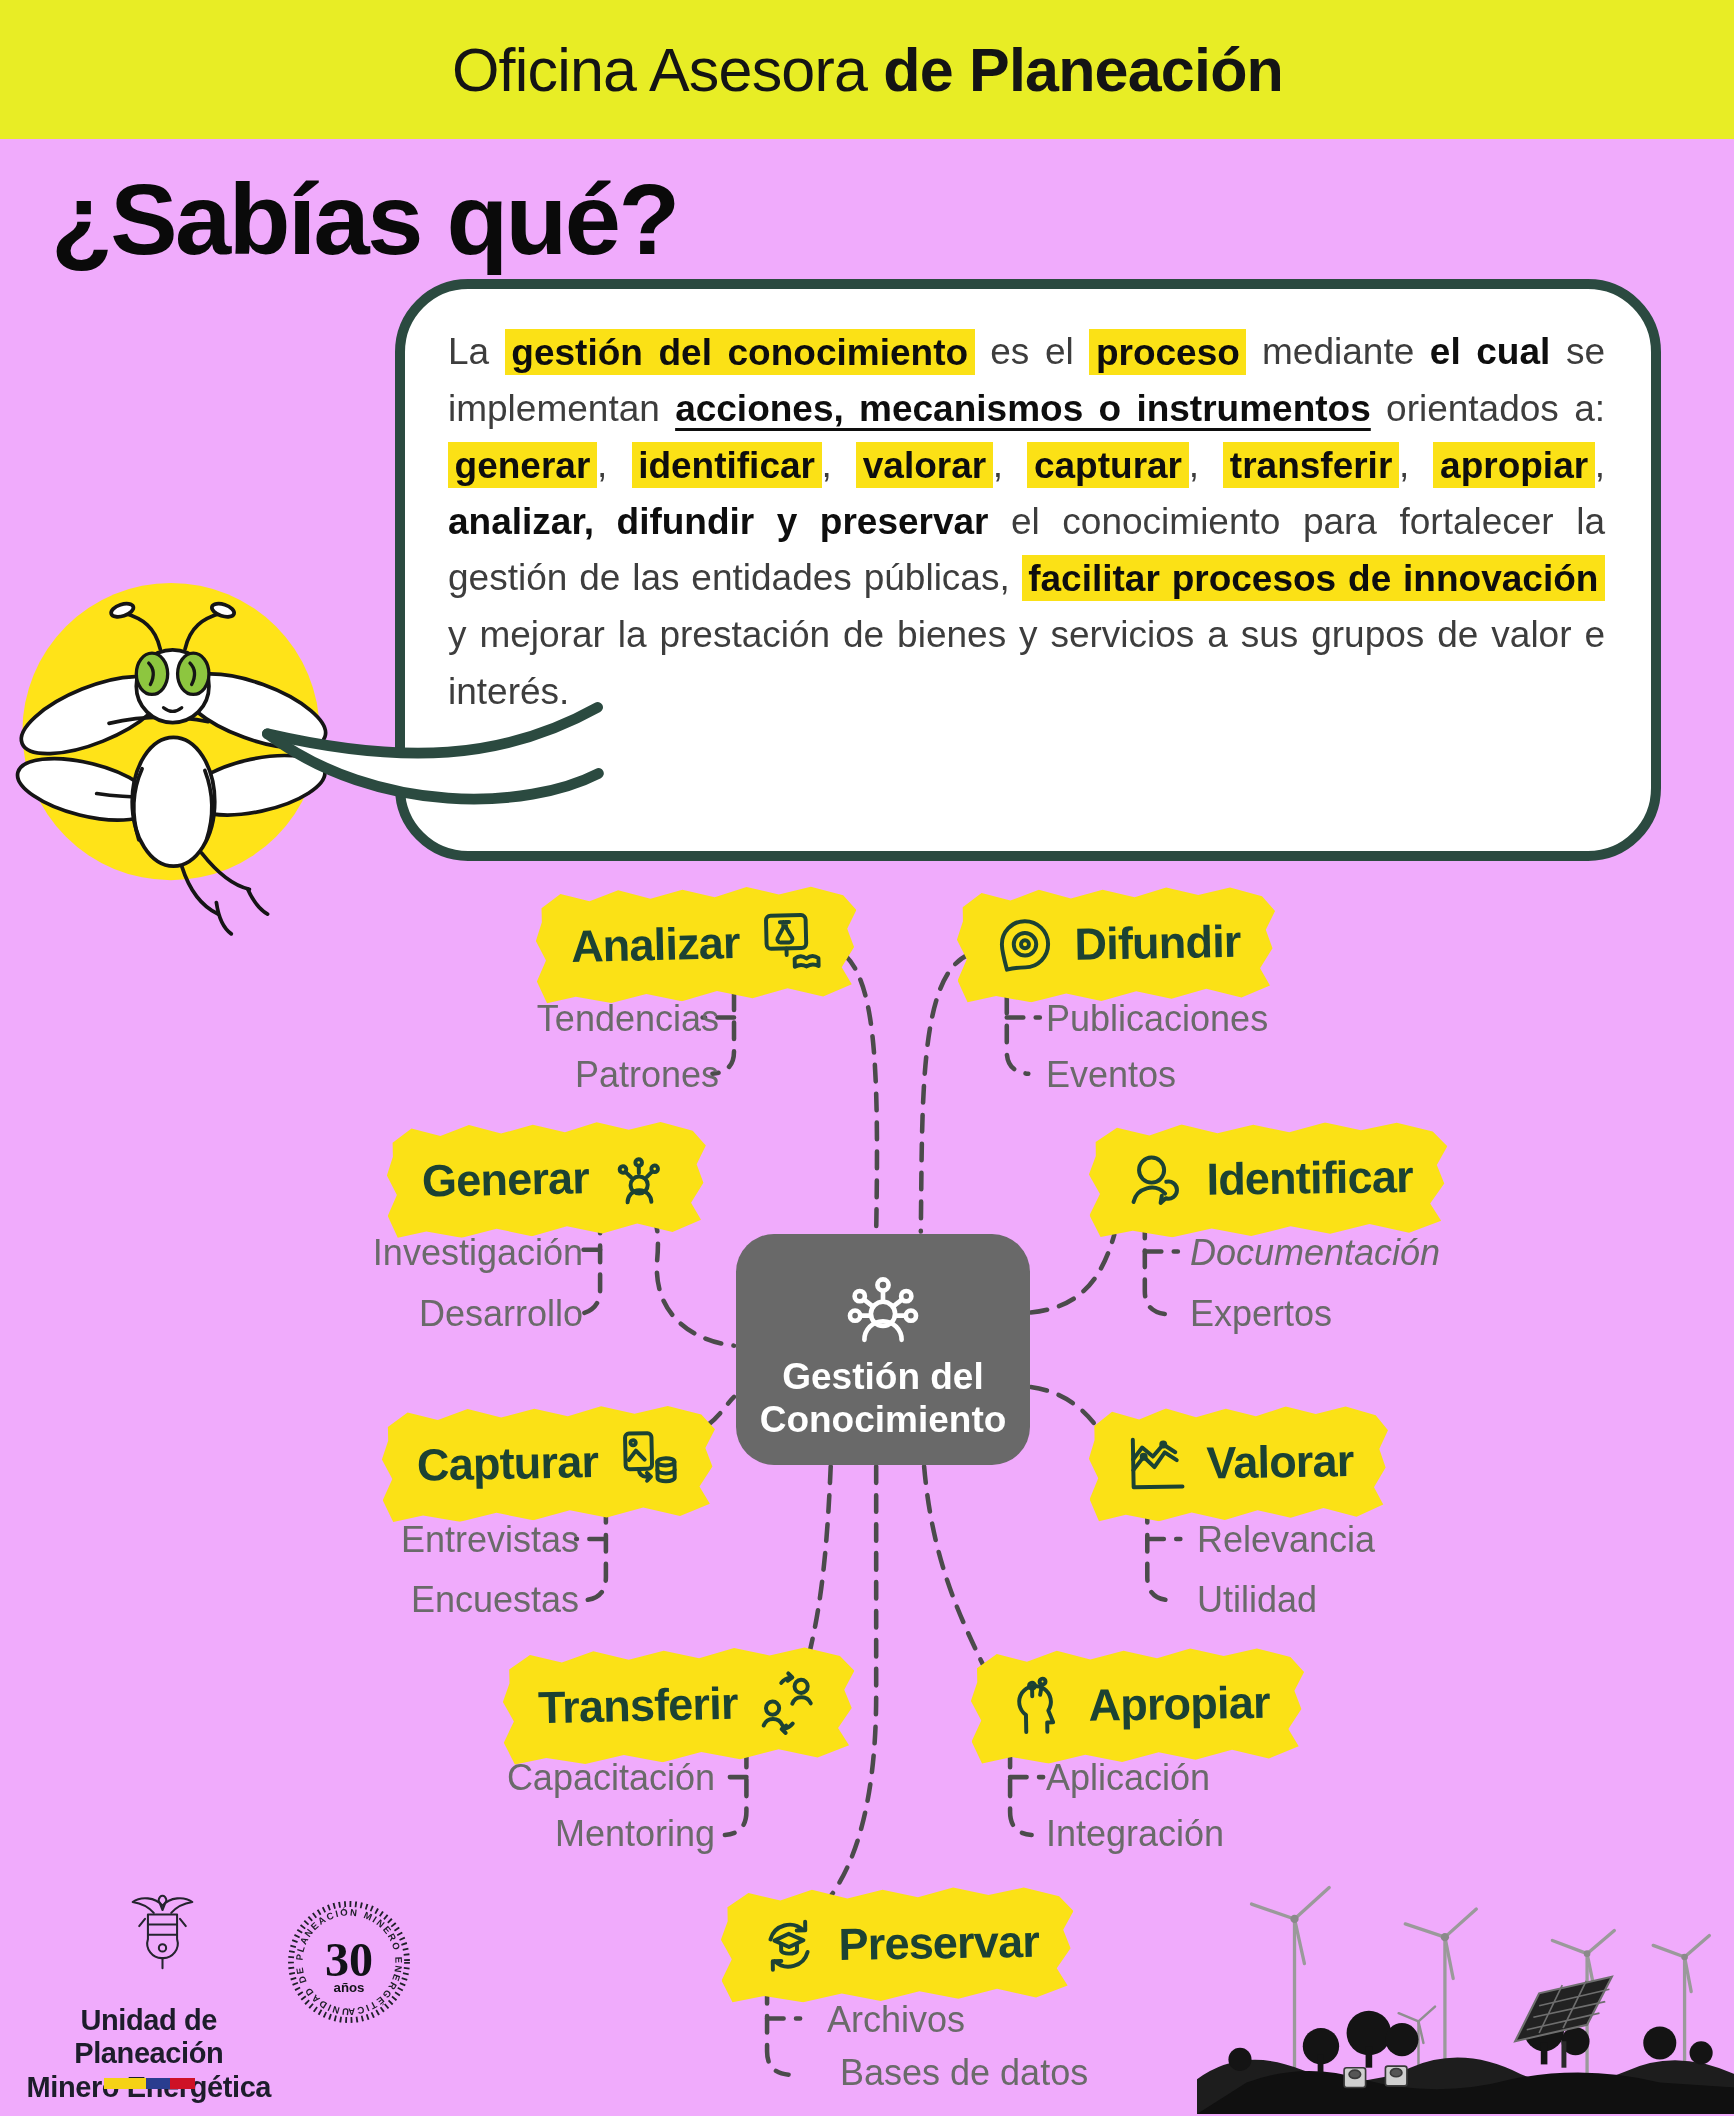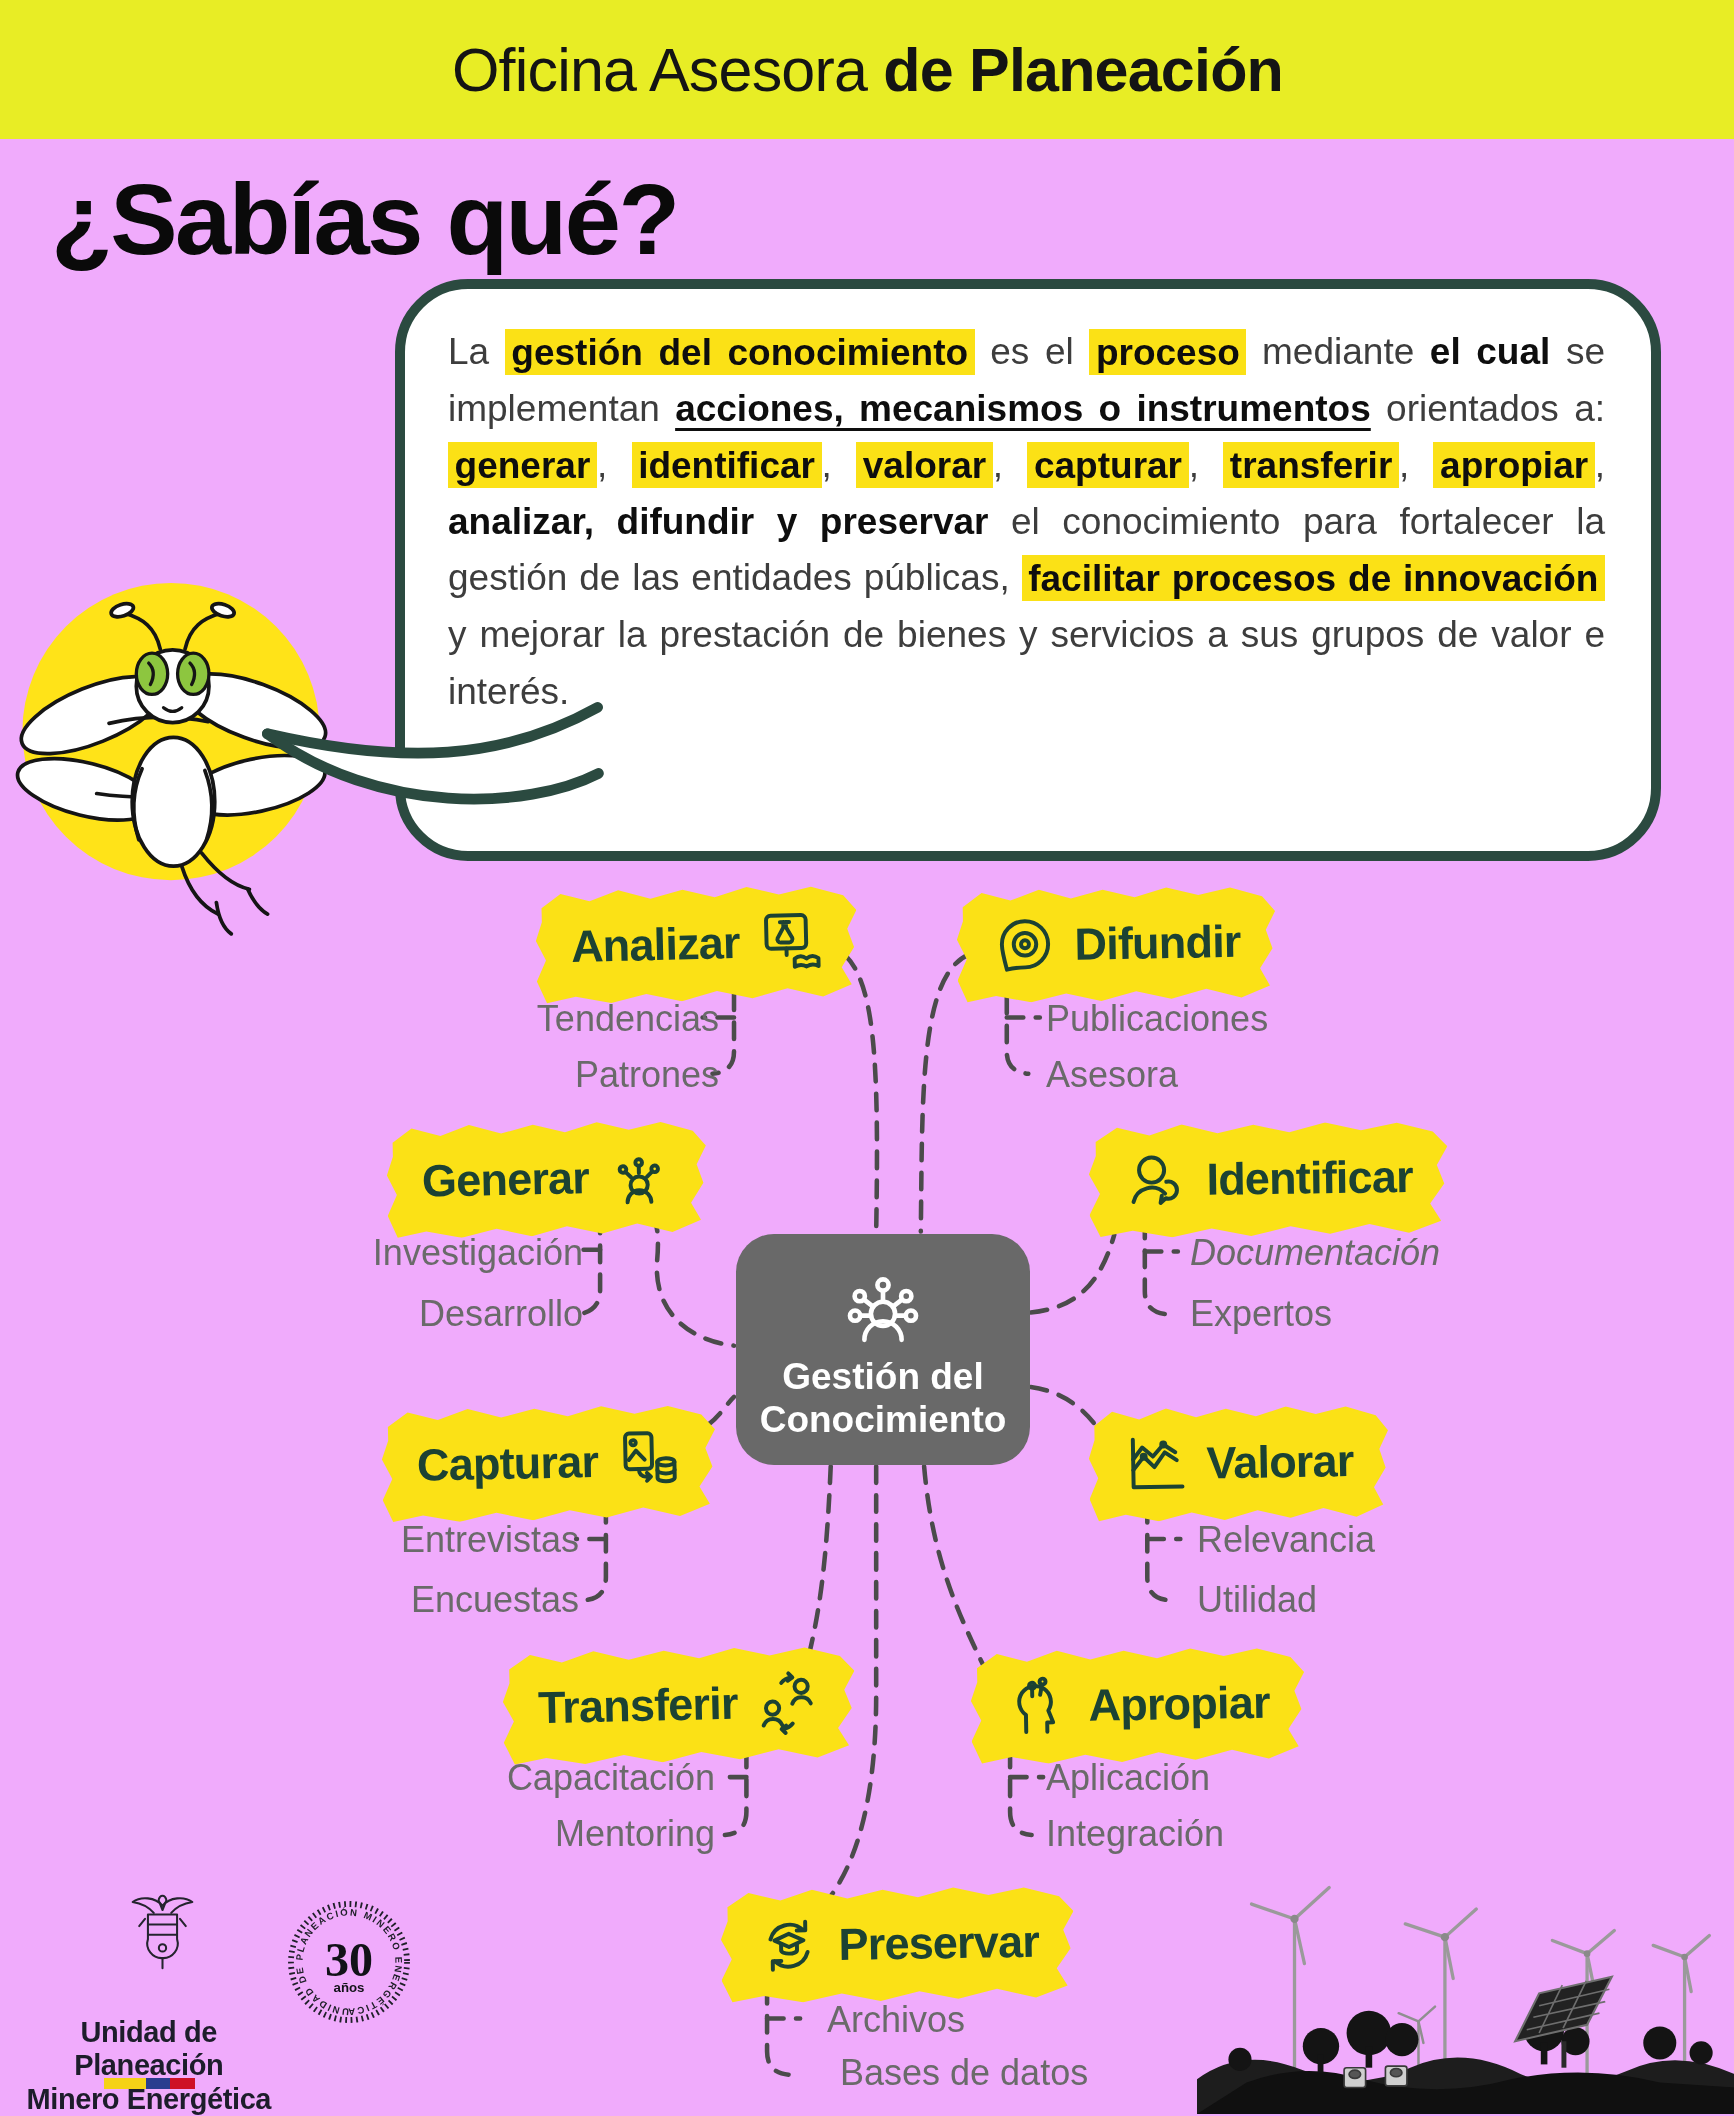"Asesora" div.mm-item { text: Asesora -> Eventos }
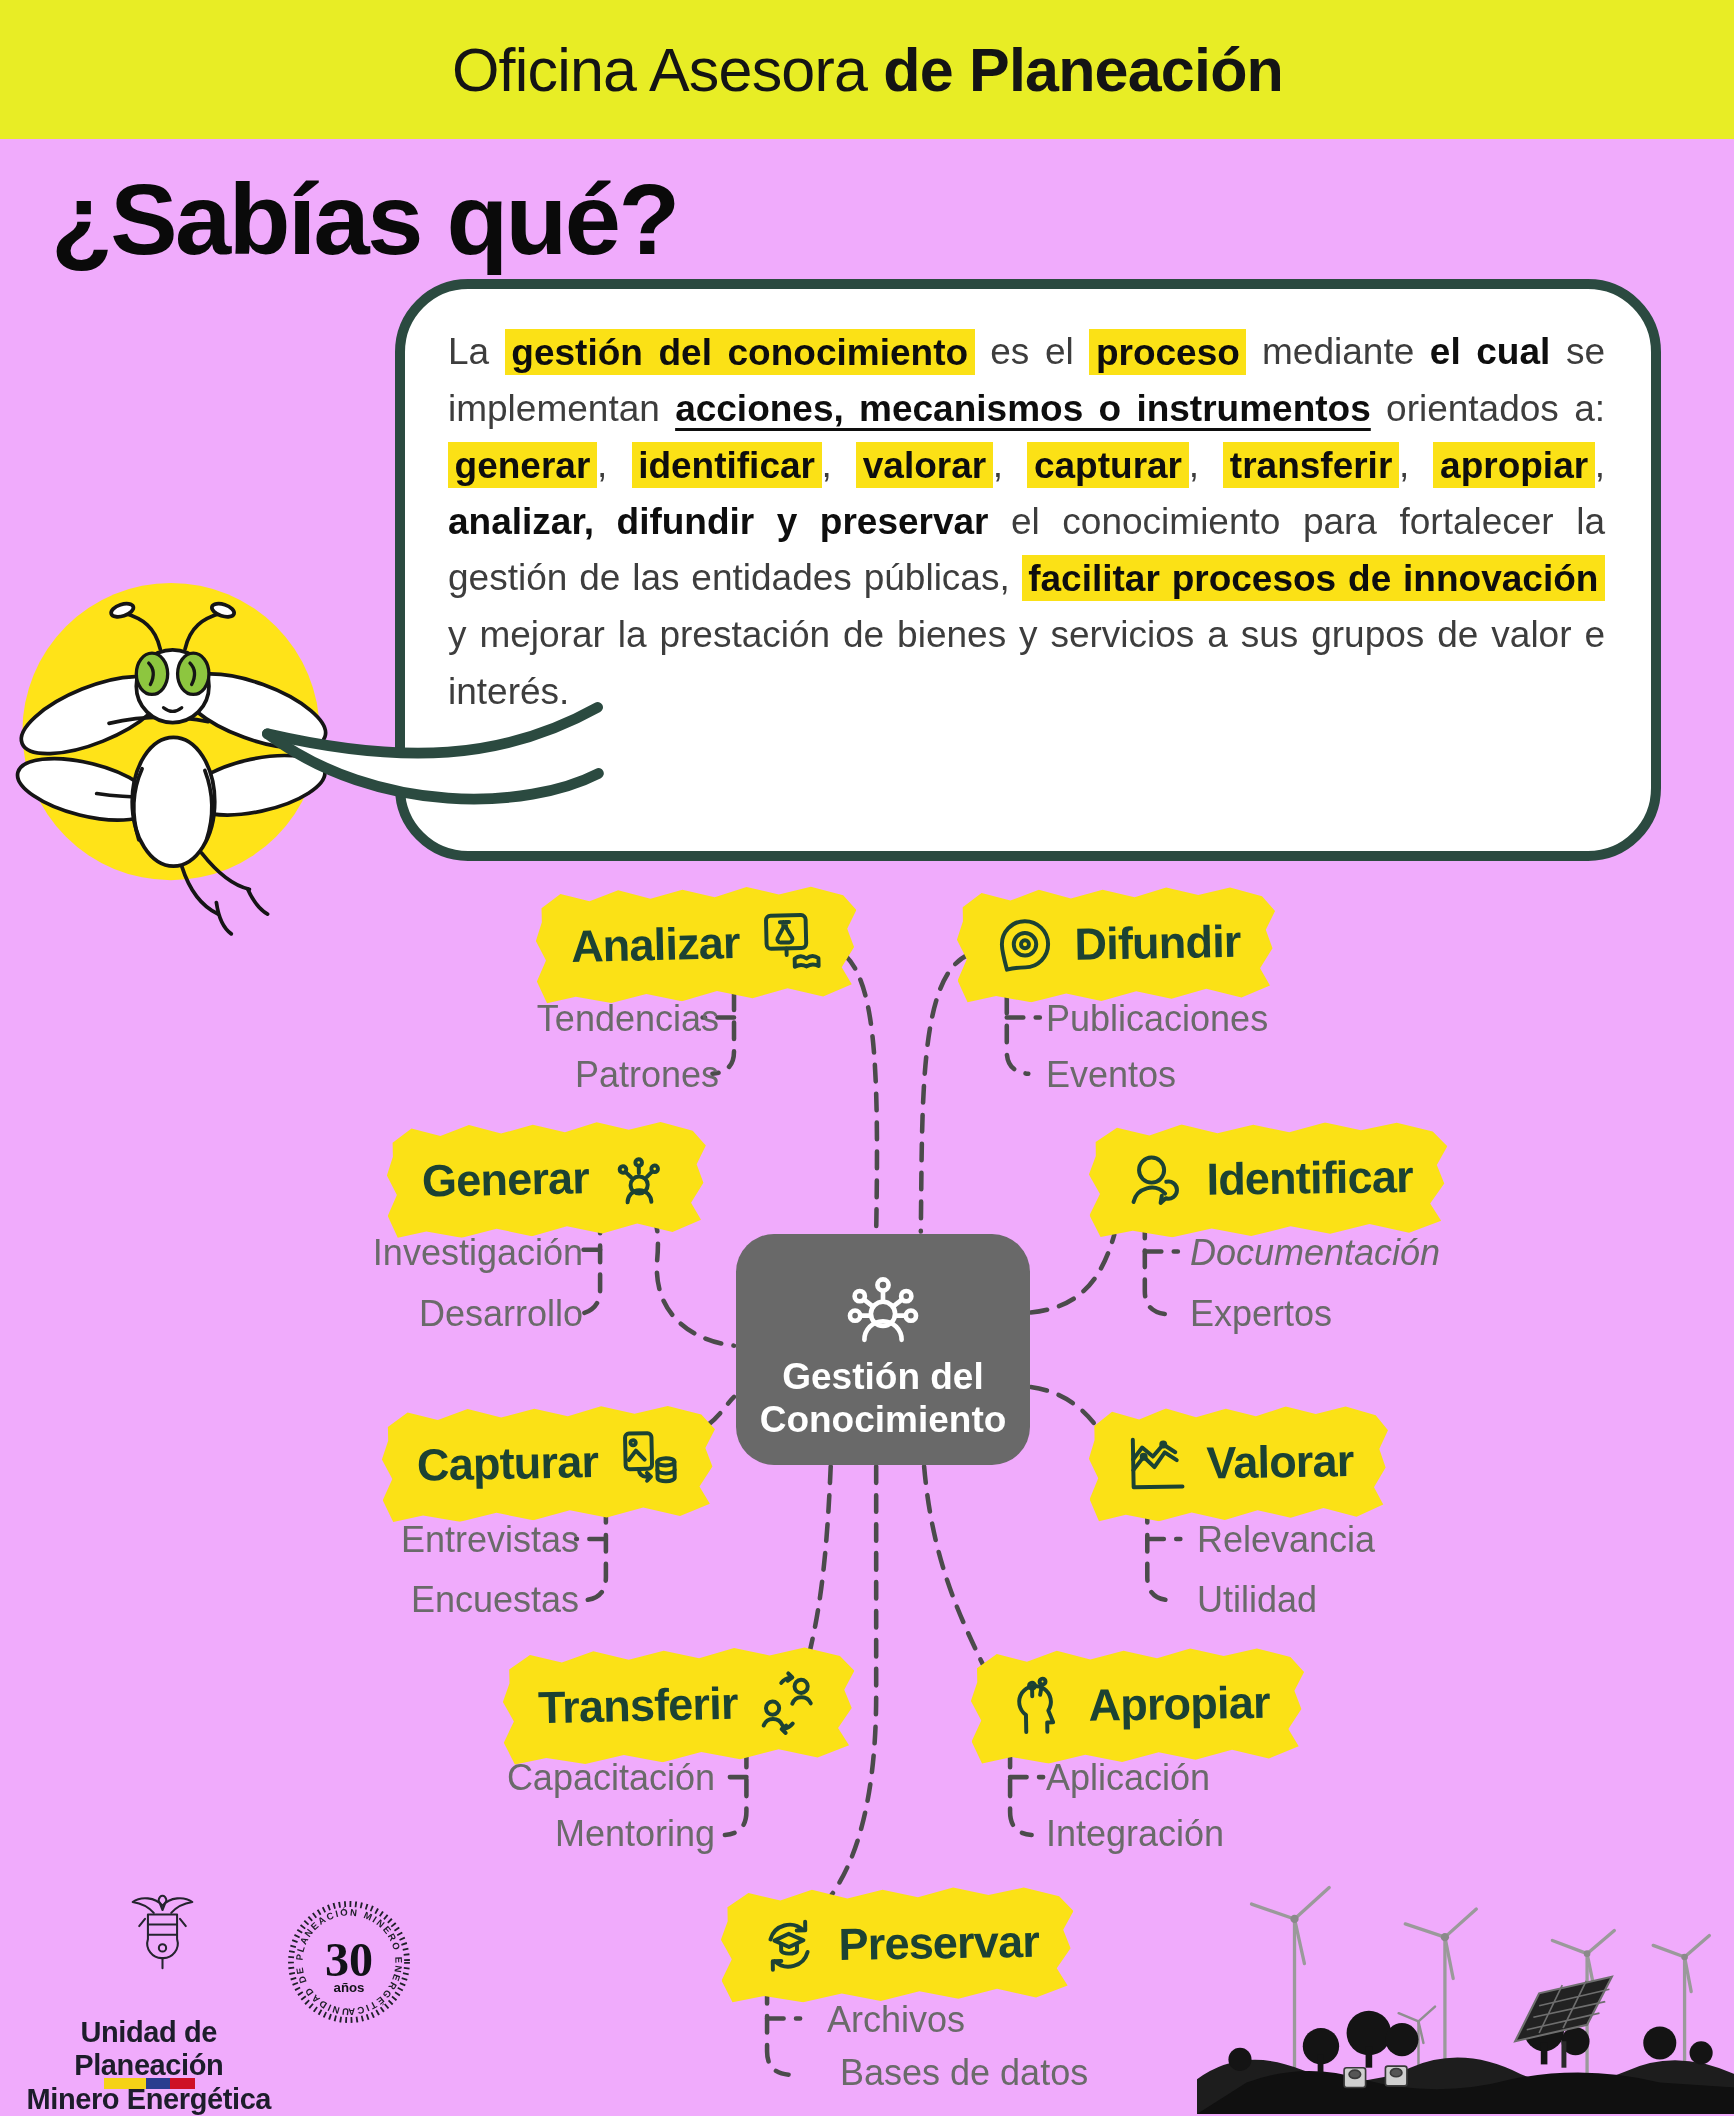"Unidad de Planeación" .org { margin-top: 12px -> none }
